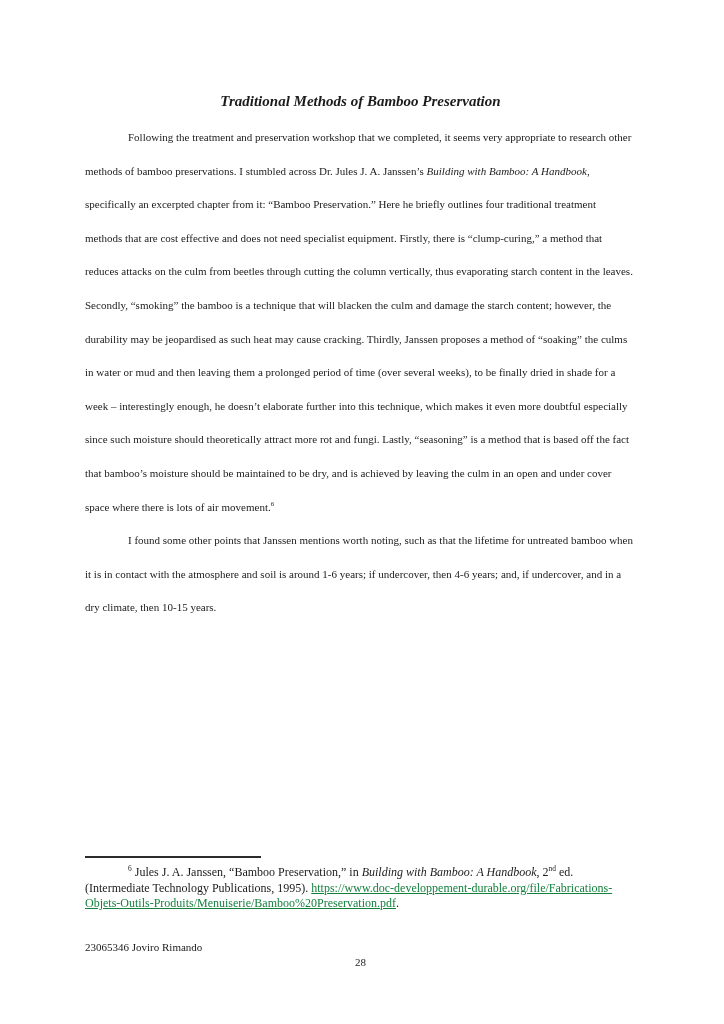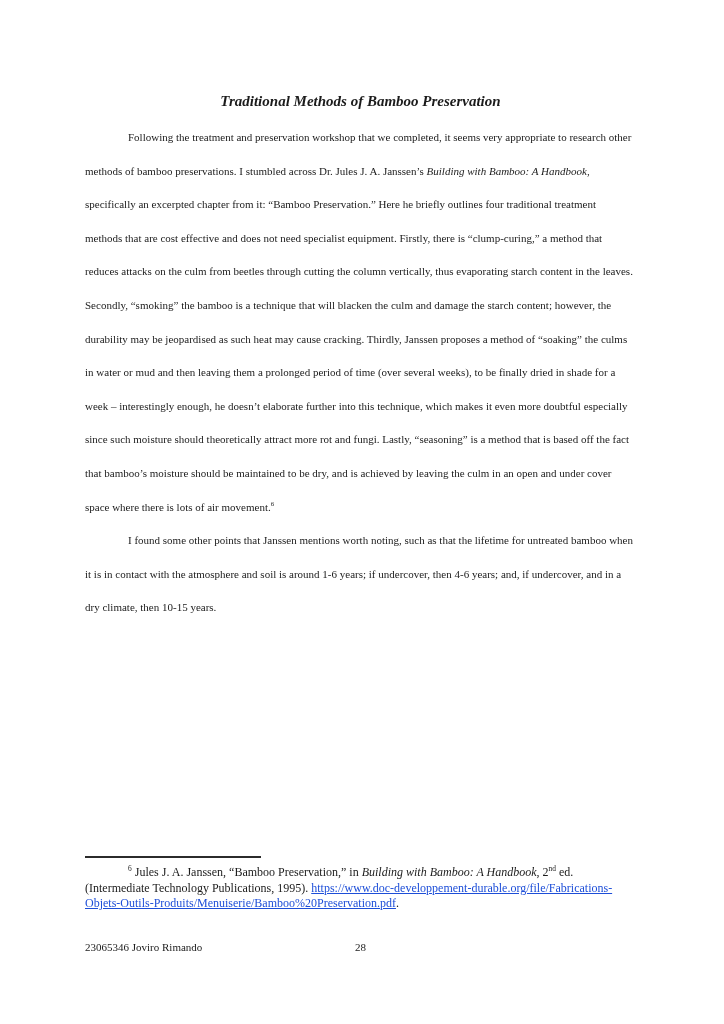"https://www.doc-developpement-durable.or" .doc-link { color: #1d4ed8 -> #15803d }
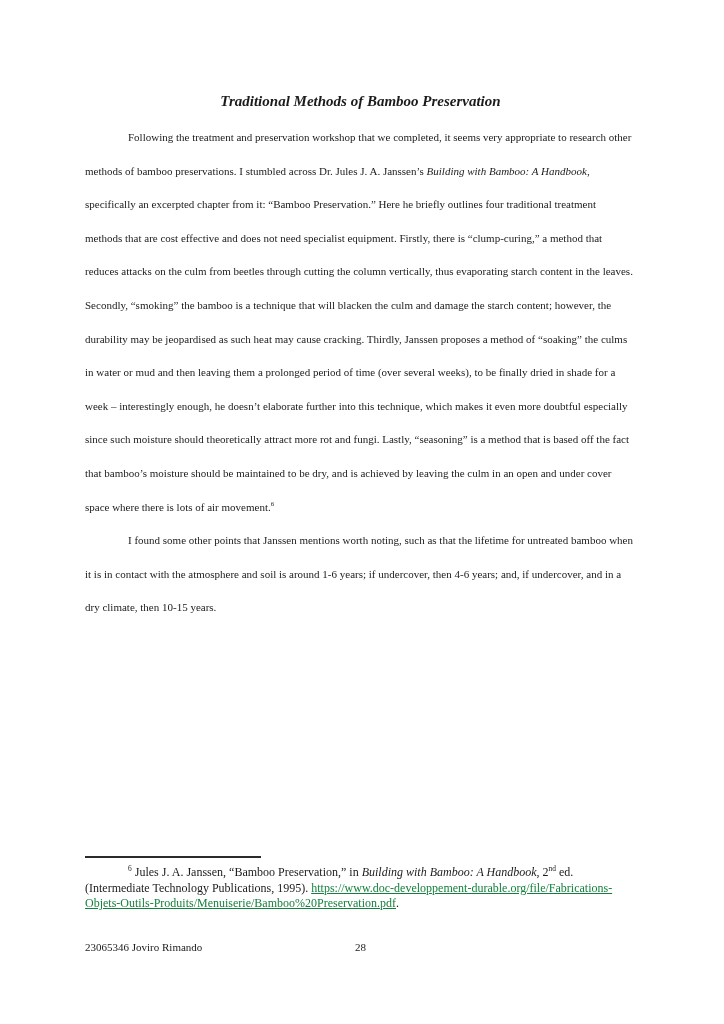"28" .footer .page-num { top: 0 -> 15px }
